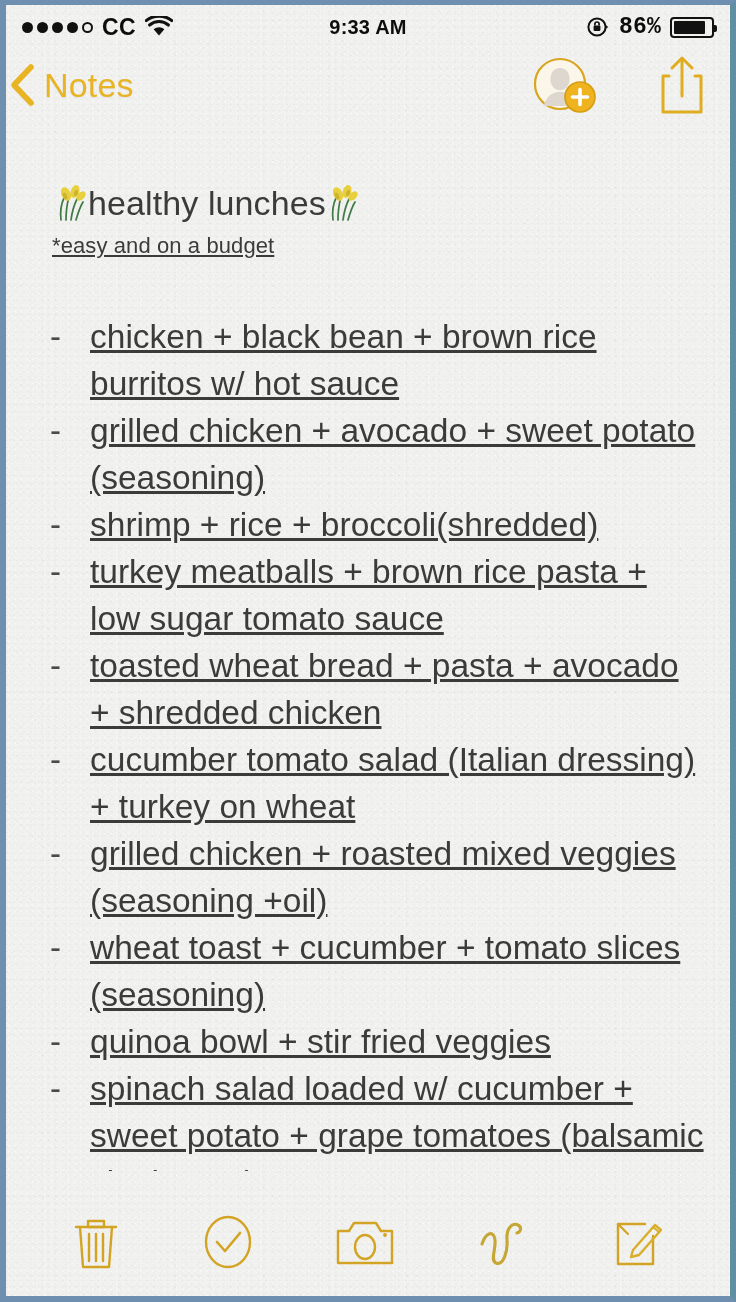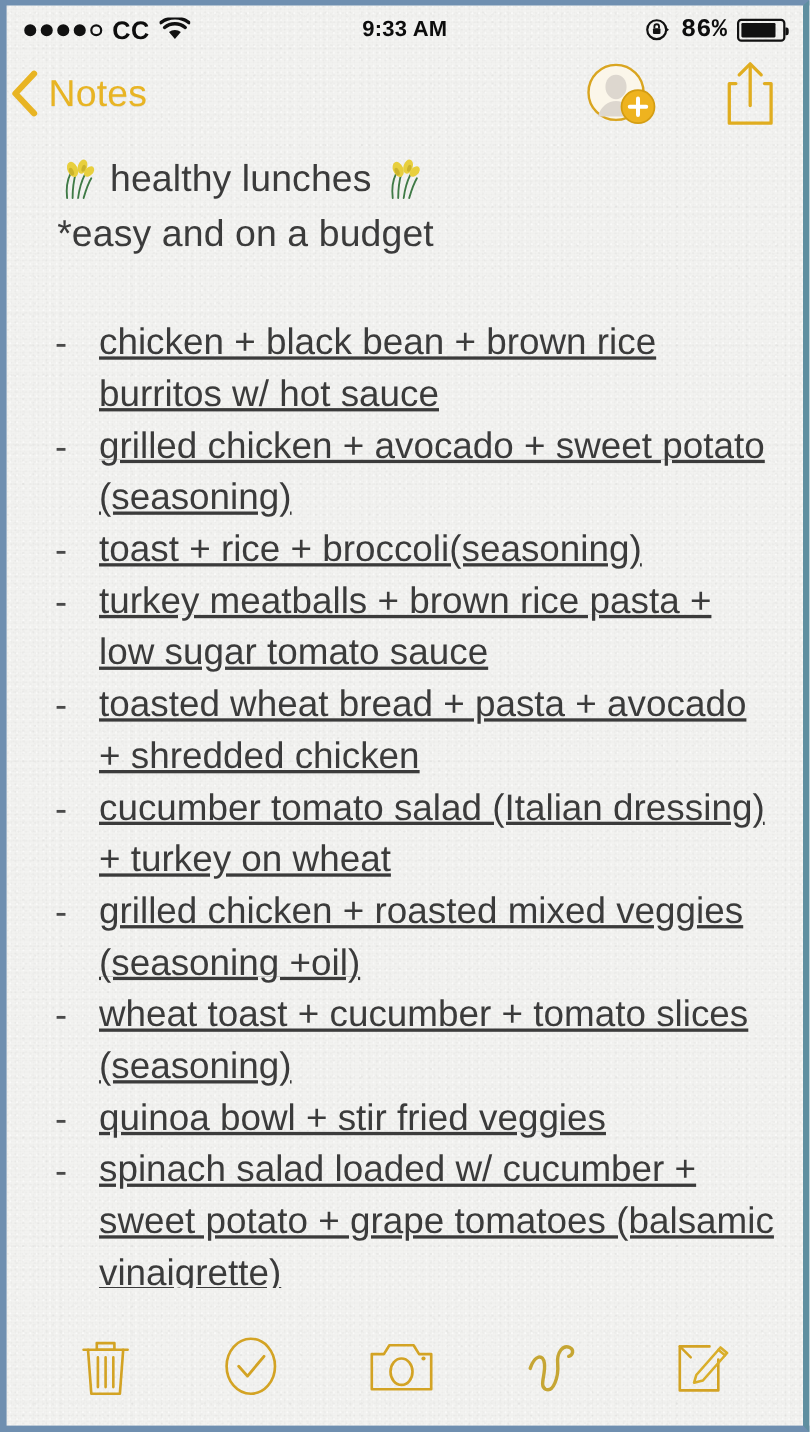"healthy lunches" .title-line { gap: 12px -> none; margin-top: none -> 40px }
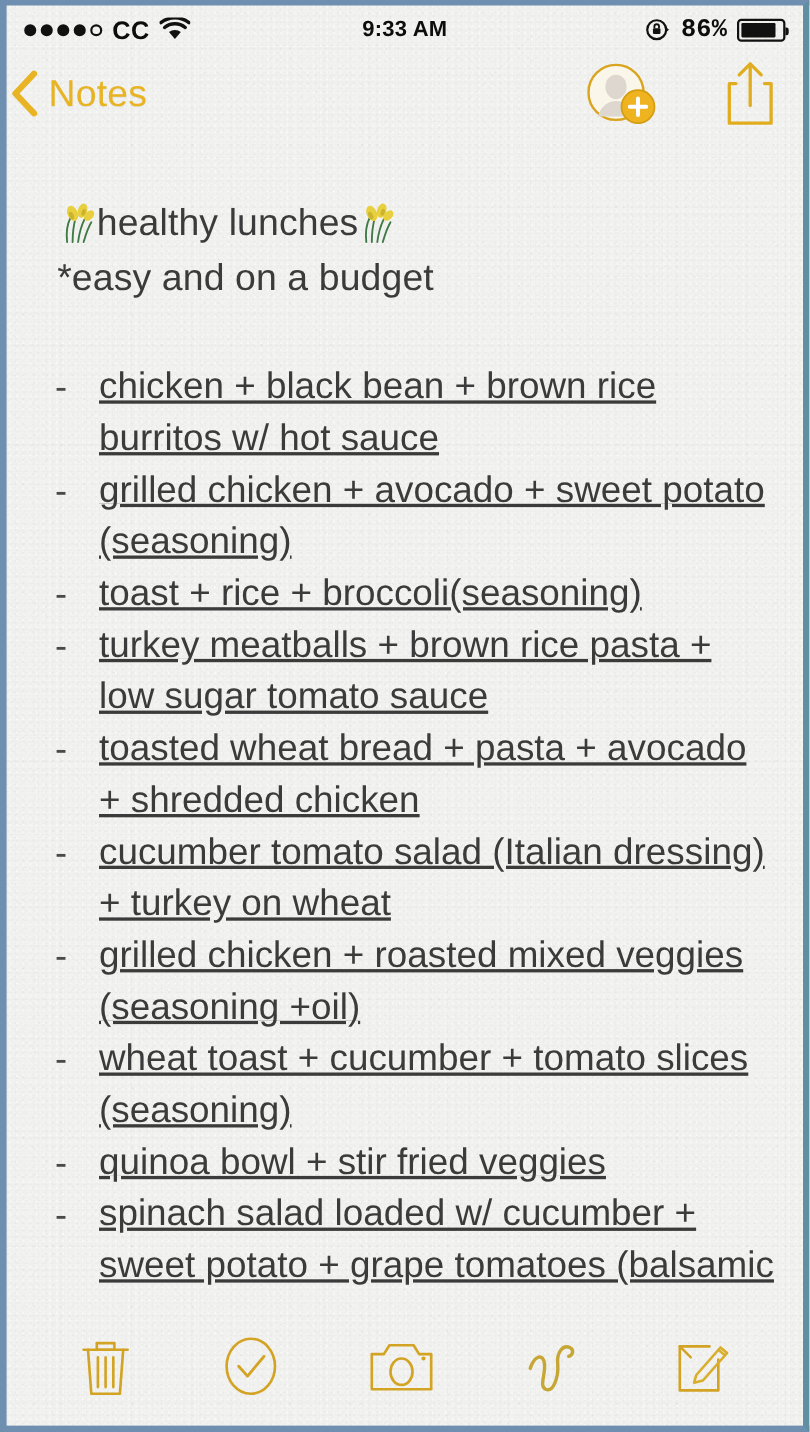"*easy and on a budget" .subtitle { font-size: 34px -> 22px; text-decoration: none -> underline }
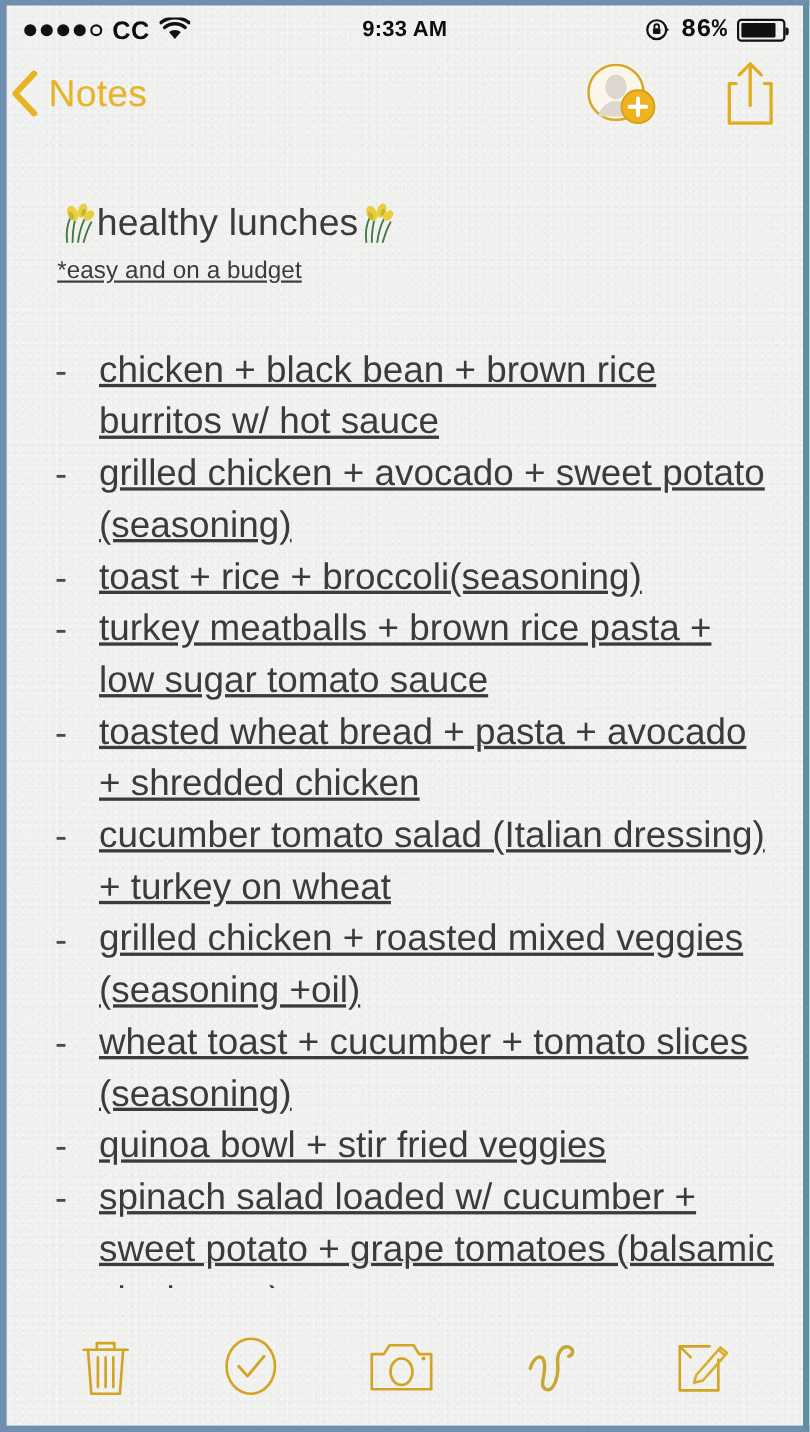"toast + rice + broccoli(seasoning)" span.txt { text: toast + rice + broccoli(seasoning -> shrimp + rice + broccoli(shredded }
